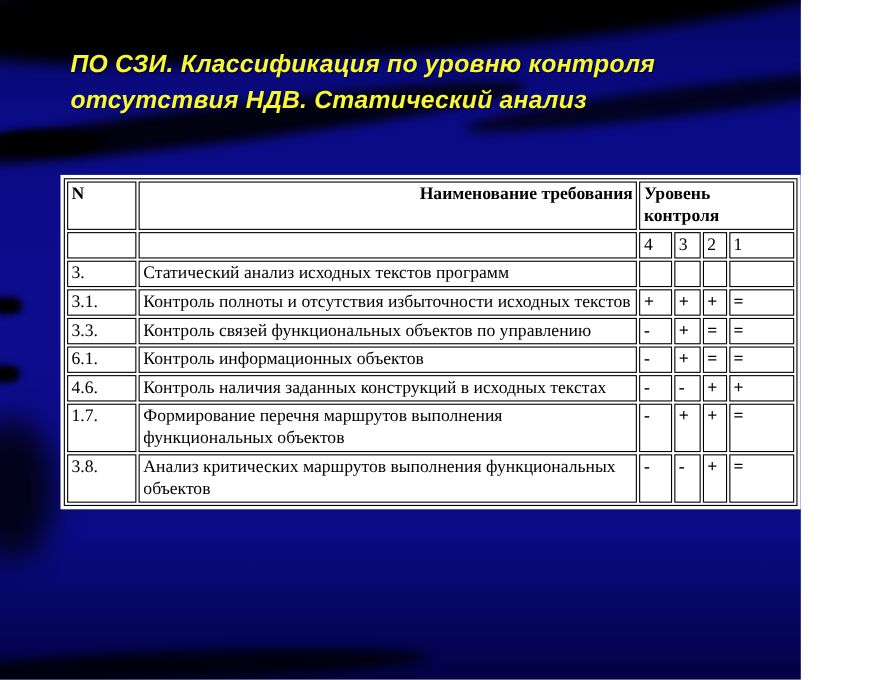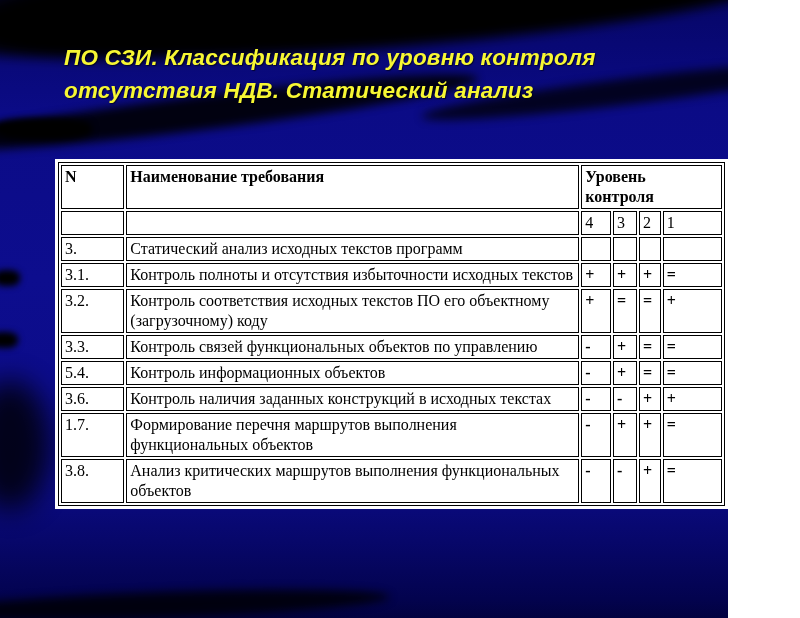"Наименование требования" th.cname { text-align: left -> right }
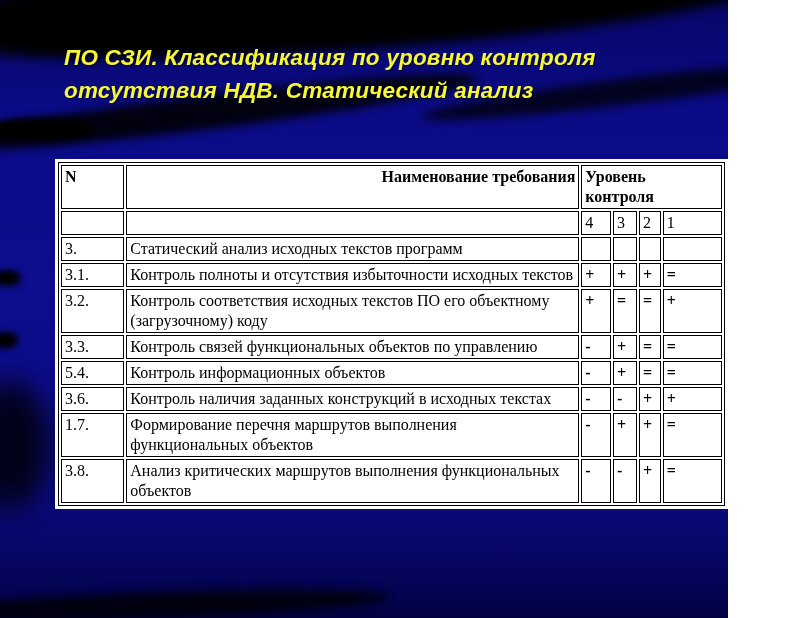"3.2." tr { html: <tr> <td>3.2.</td> <td>Контроль соответствия исходных текстов ПО его объектному (загрузочному) коду</td> <td>+</td> <td>=</td> <td>=</td> <td>+</td> </tr> -> none }
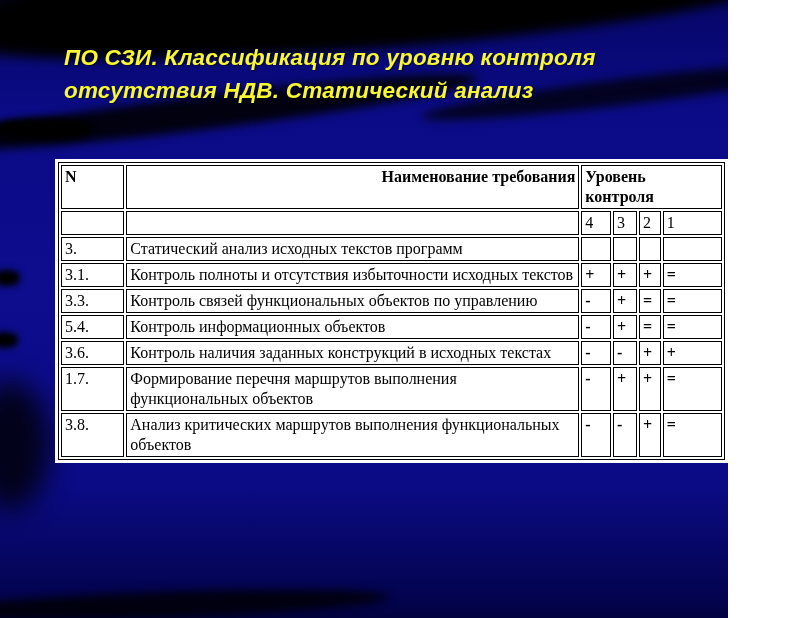"5.4." td.cn { text: 5.4 -> 6.1 }
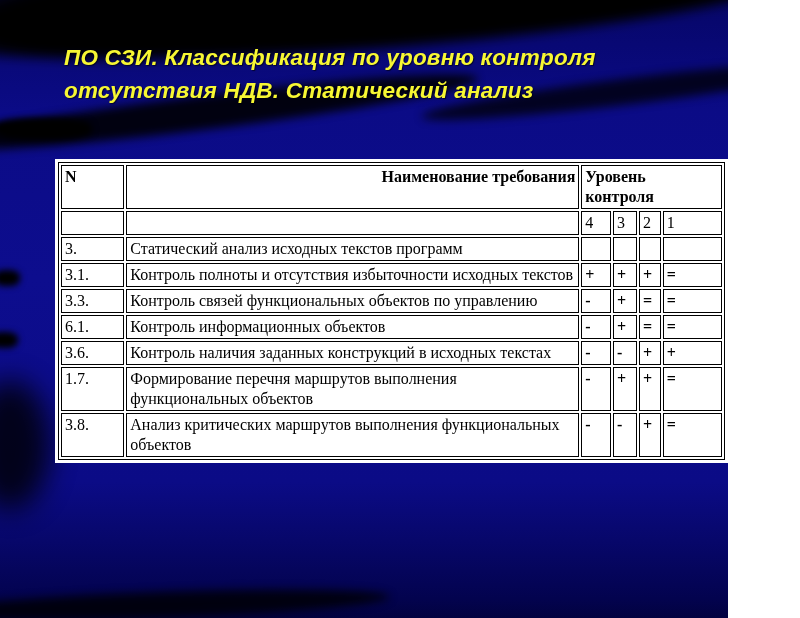"3.6." td.cn { text: 3.6 -> 4.6 }
